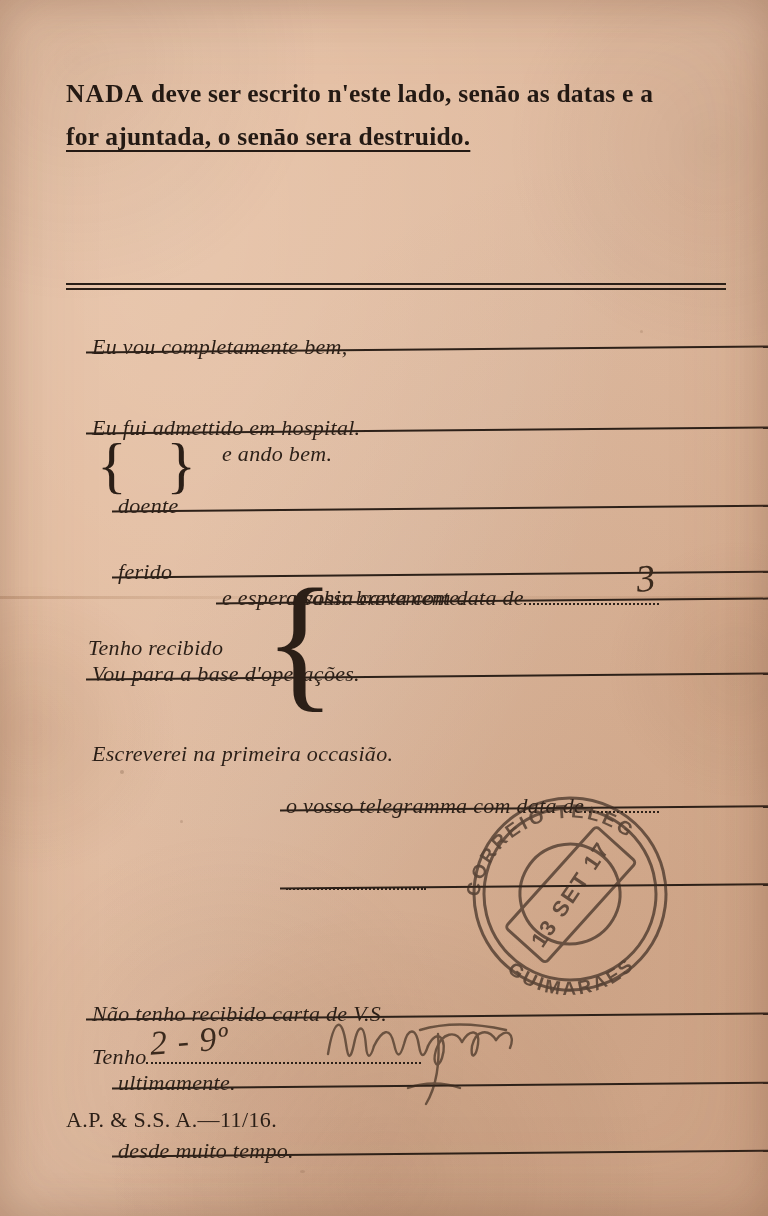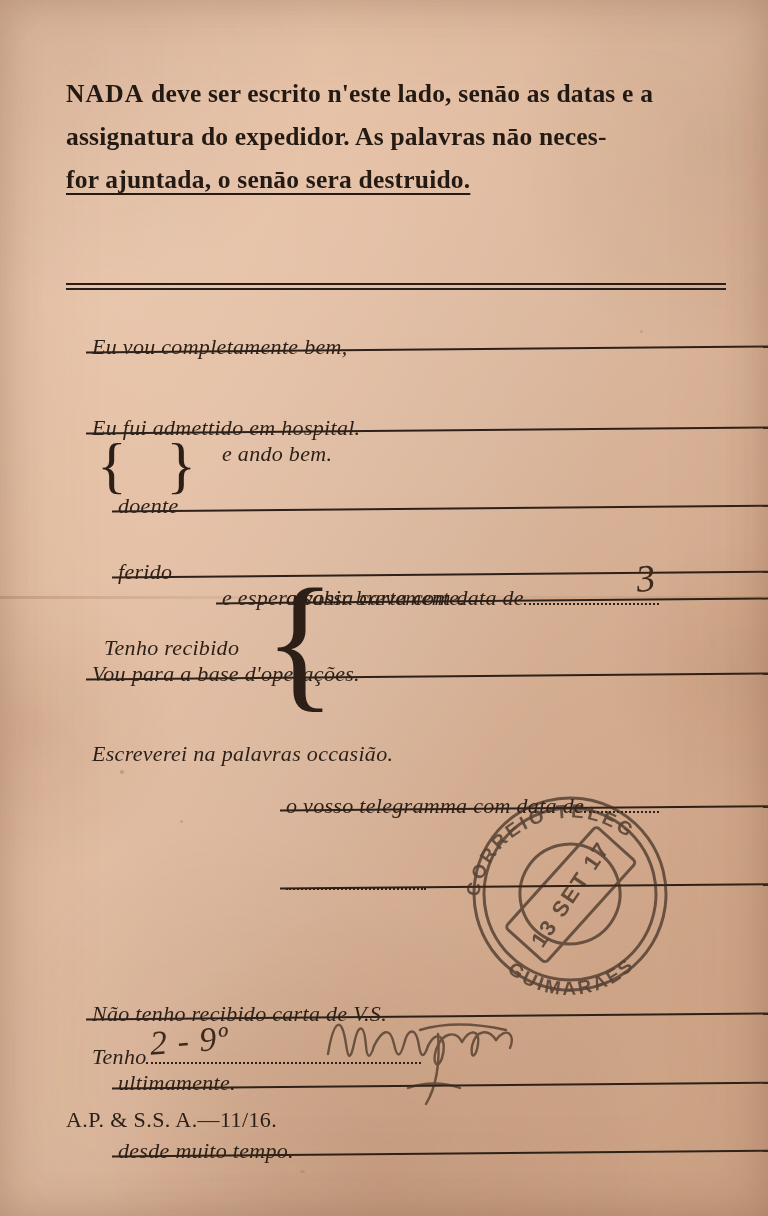"assignatura do expedidor. As palavras" div.line { html: <div>assignatura do expedidor. As palavras nāo neces-</div> -> none }
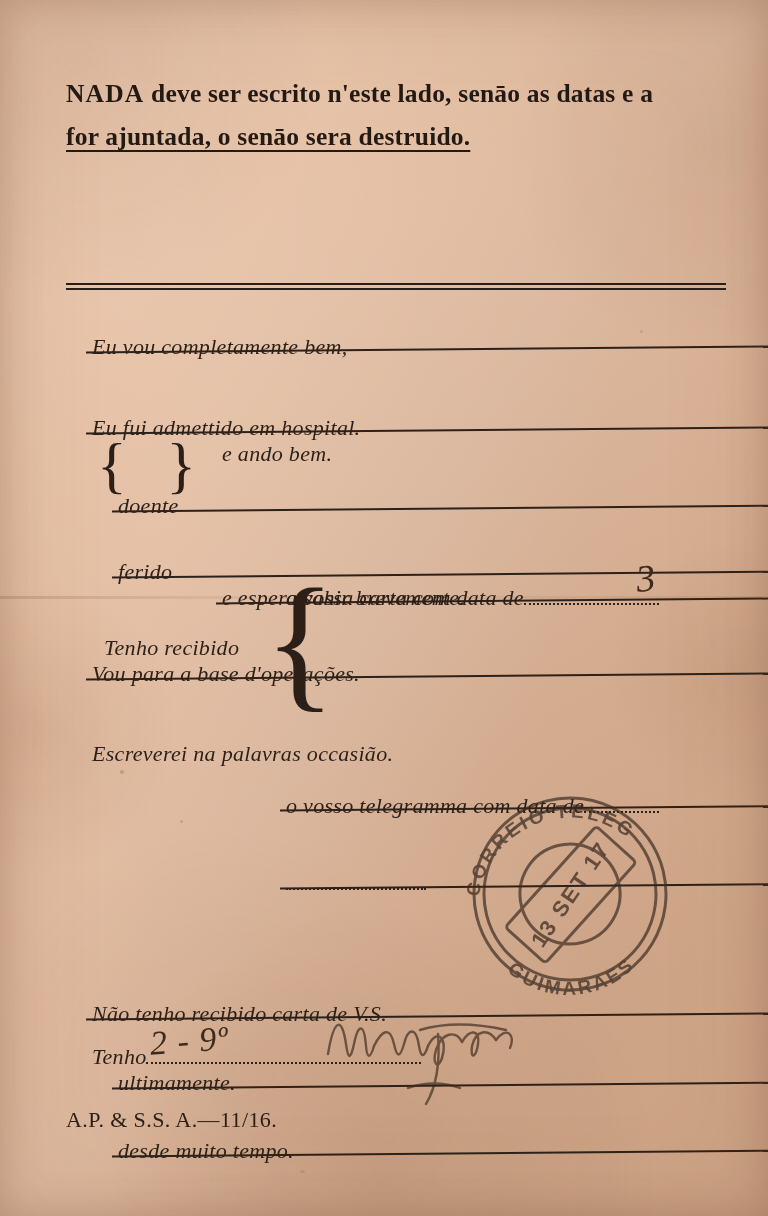"Tenho recibido" div.italic-line { left: 104px -> 88px }
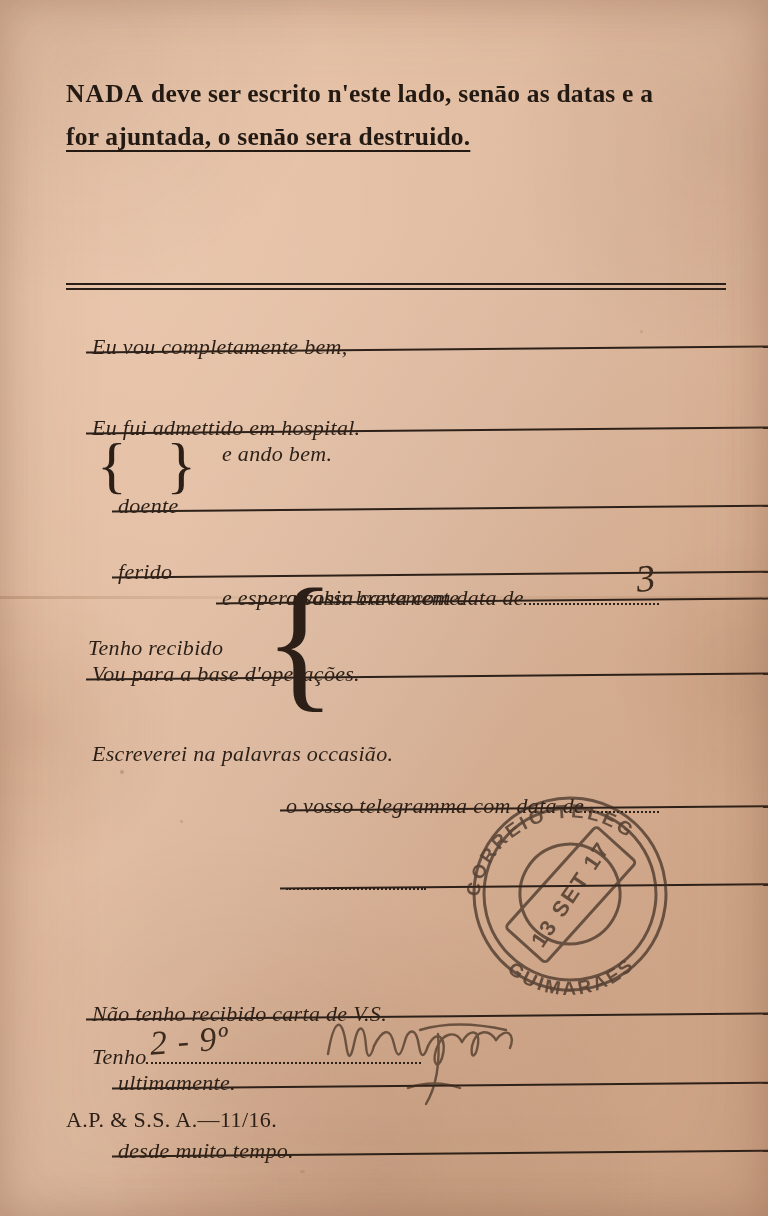"Escreverei na palavras occasião." div.italic-line { text: palavras -> primeira }
